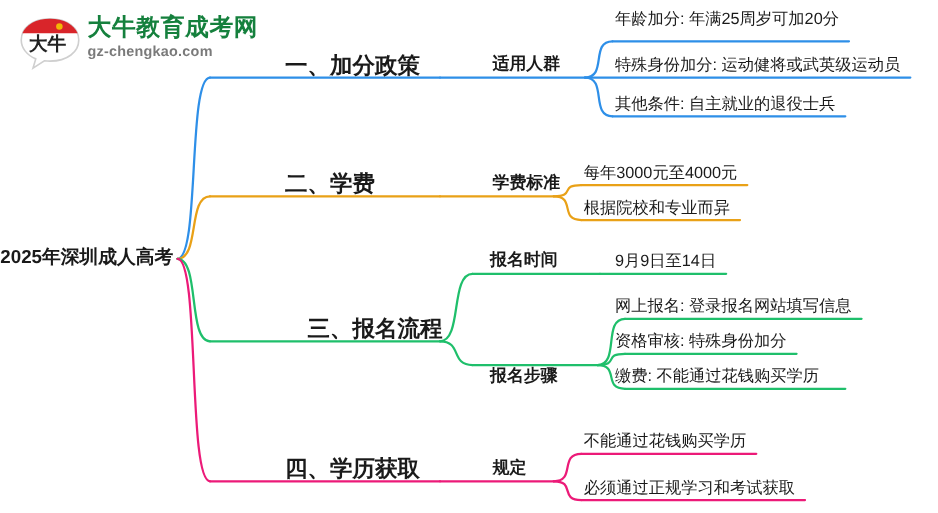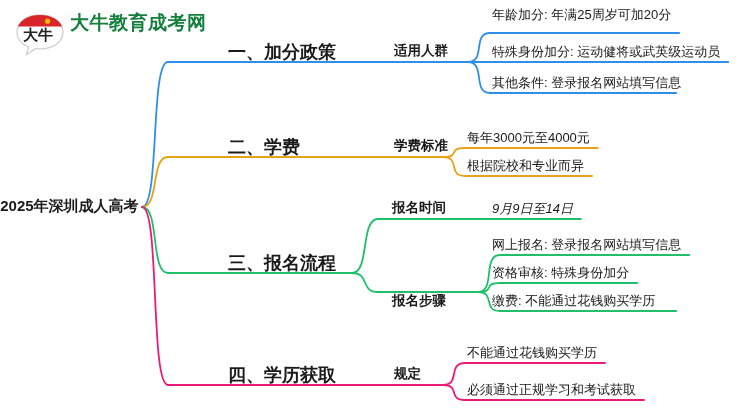"gz-chengkao.com" div { html: none -> <div>gz-chengkao.com</div> }
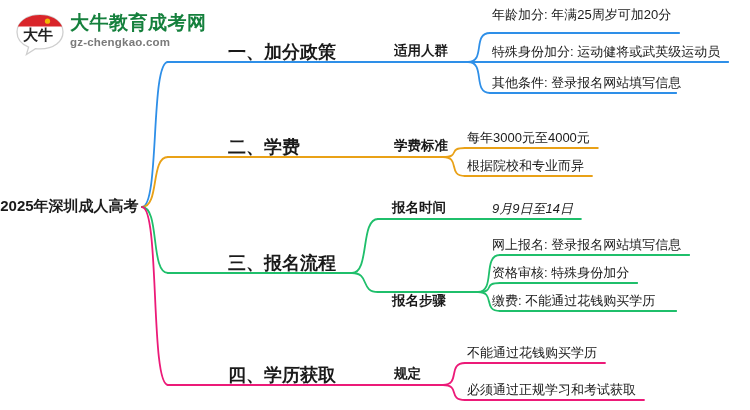"其他条件: 登录报名网站填写信息" div.lbl { text: 登录报名网站填写信息 -> 自主就业的退役士兵 }
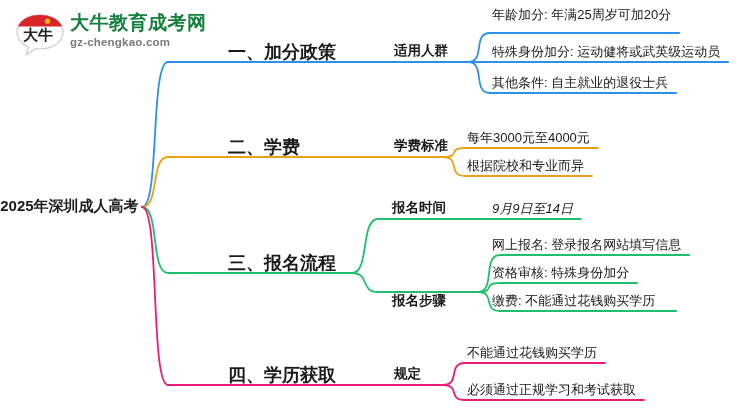"9月9日至14日" div.lbl { font-style: italic -> none }
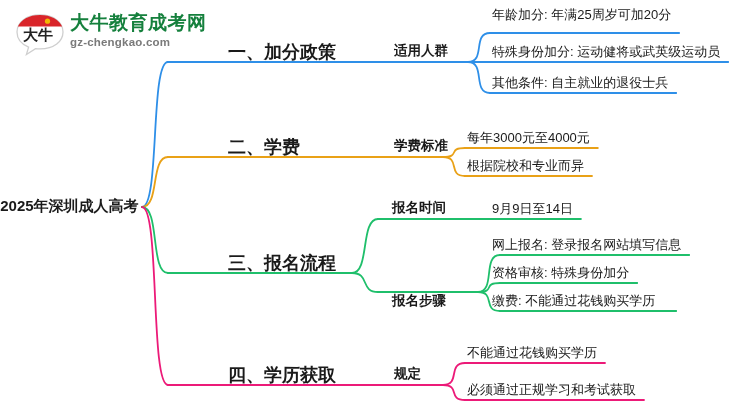"三、报名流程" div.lbl { left: 228px -> 246px }
